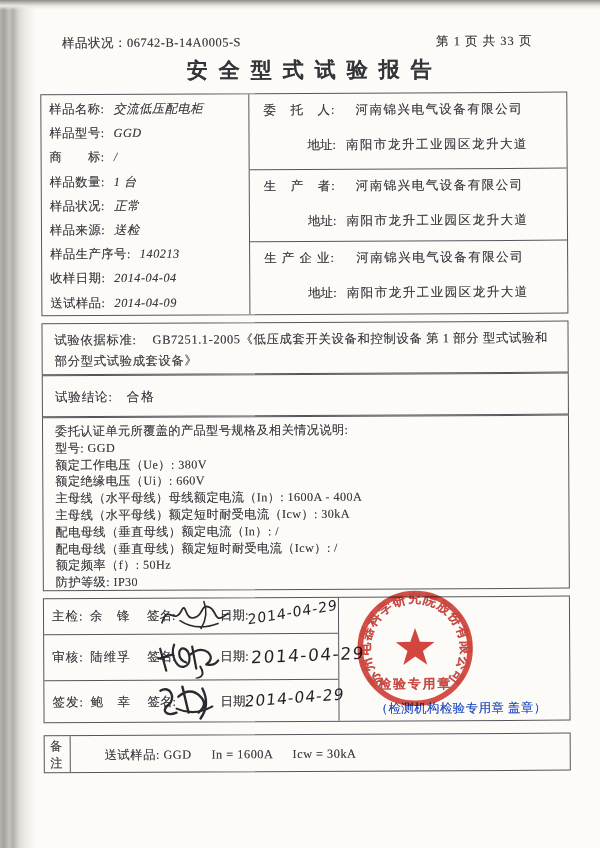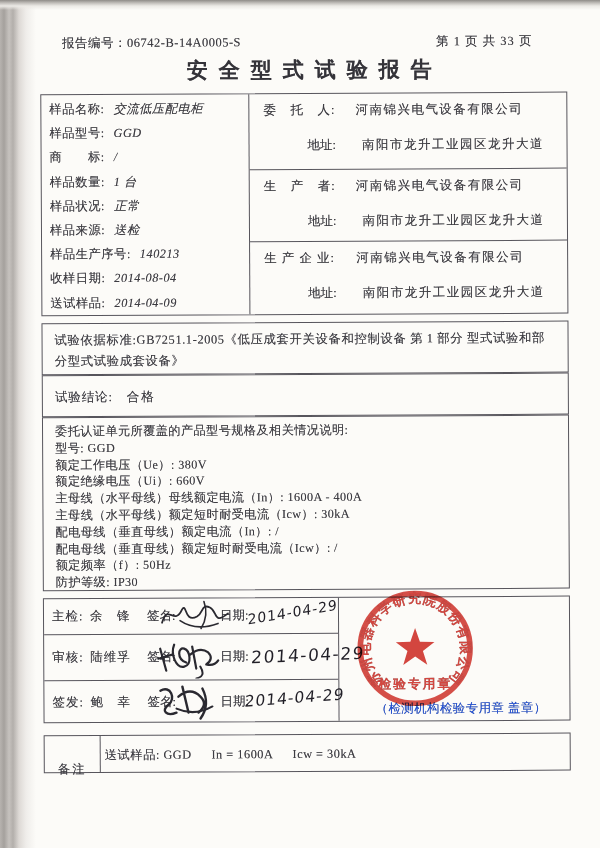"报告编号：" span { text: 报告编号 -> 样品状况 }
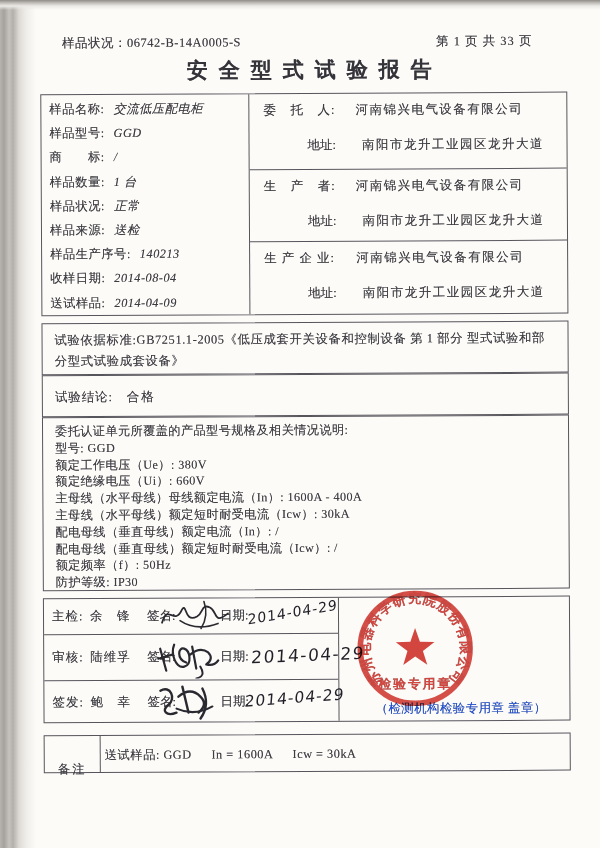"南阳市龙升工业园区龙升大道" .addr-line .aval { margin-left: 26px -> 10px }
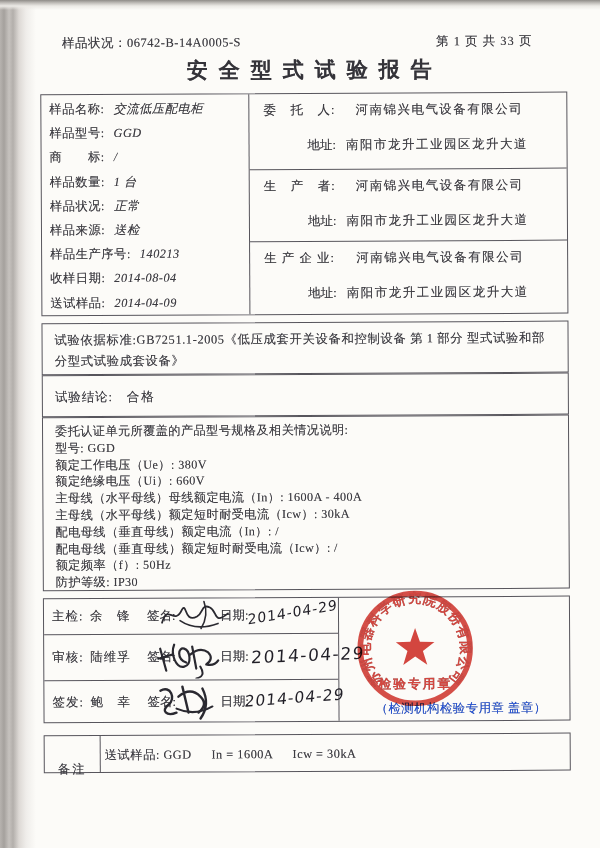"2014-08-04" span.iv { text: 2014-08-04 -> 2014-04-04 }
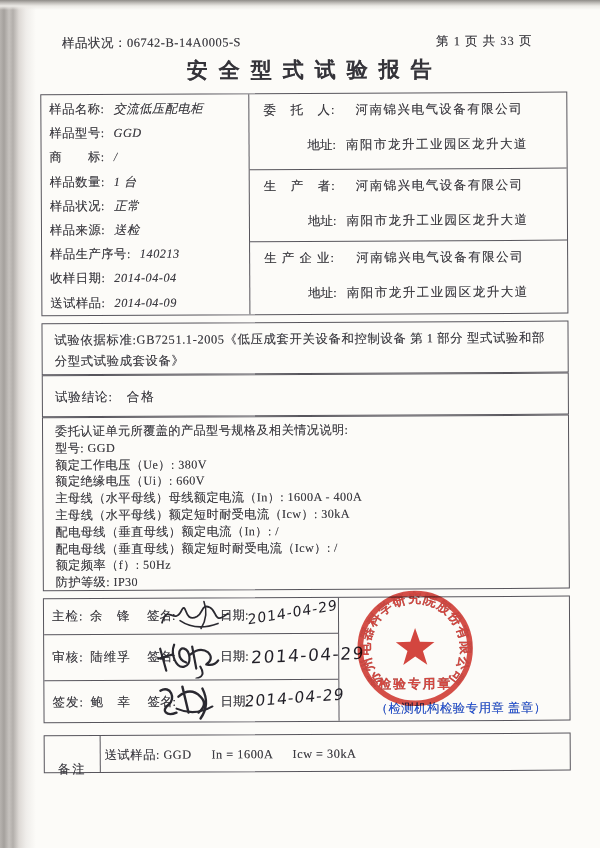"试验依据标准:" .box-standard .lbl { margin-right: 0 -> 16px }
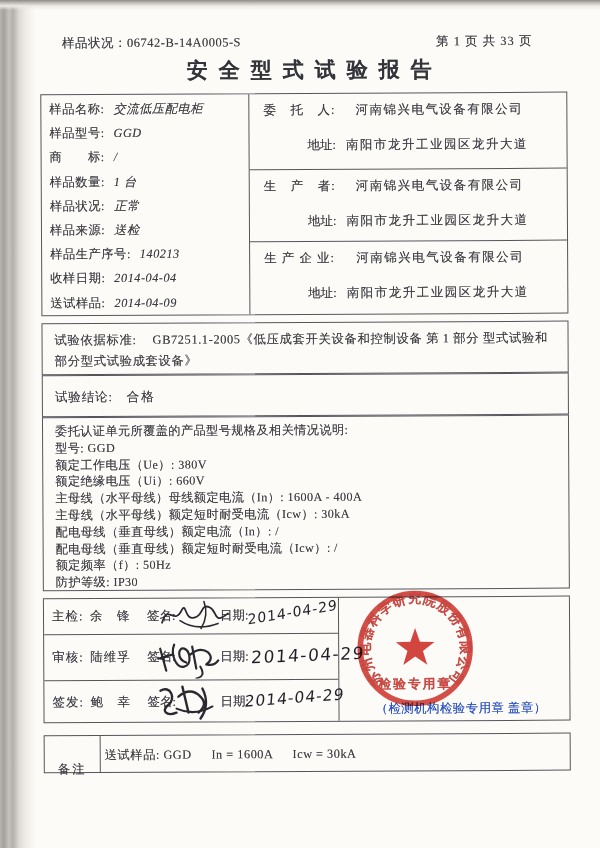"备注" .remark-label { padding-top: 25px -> 2px; width: 56px -> 26px }
